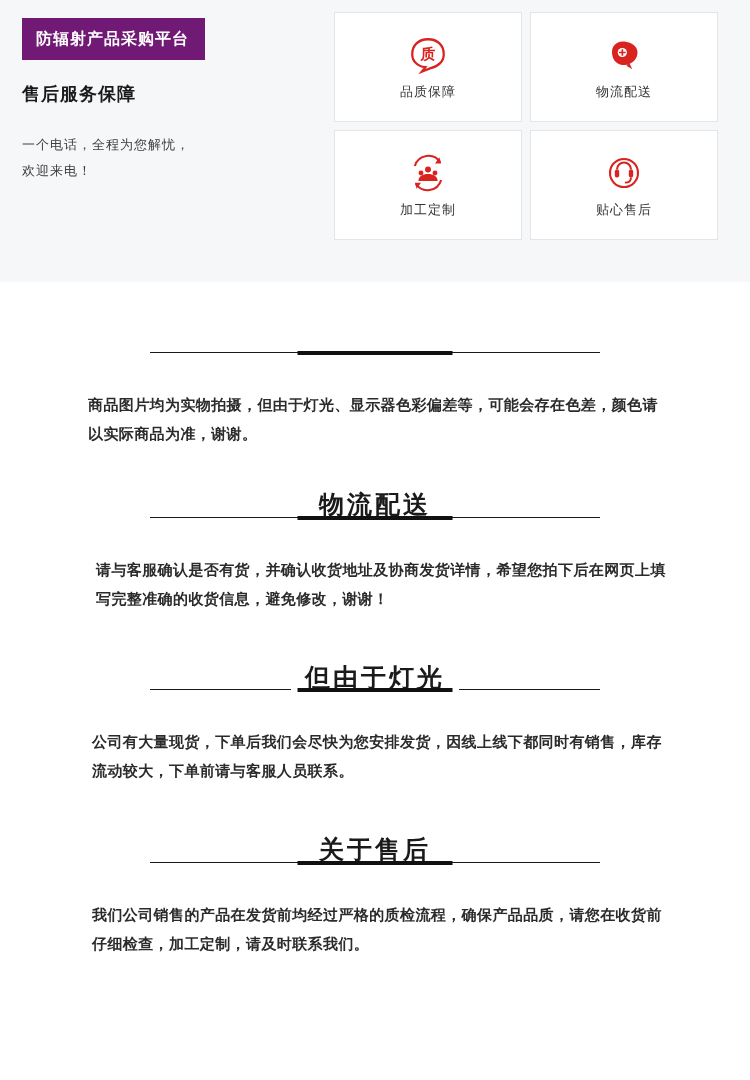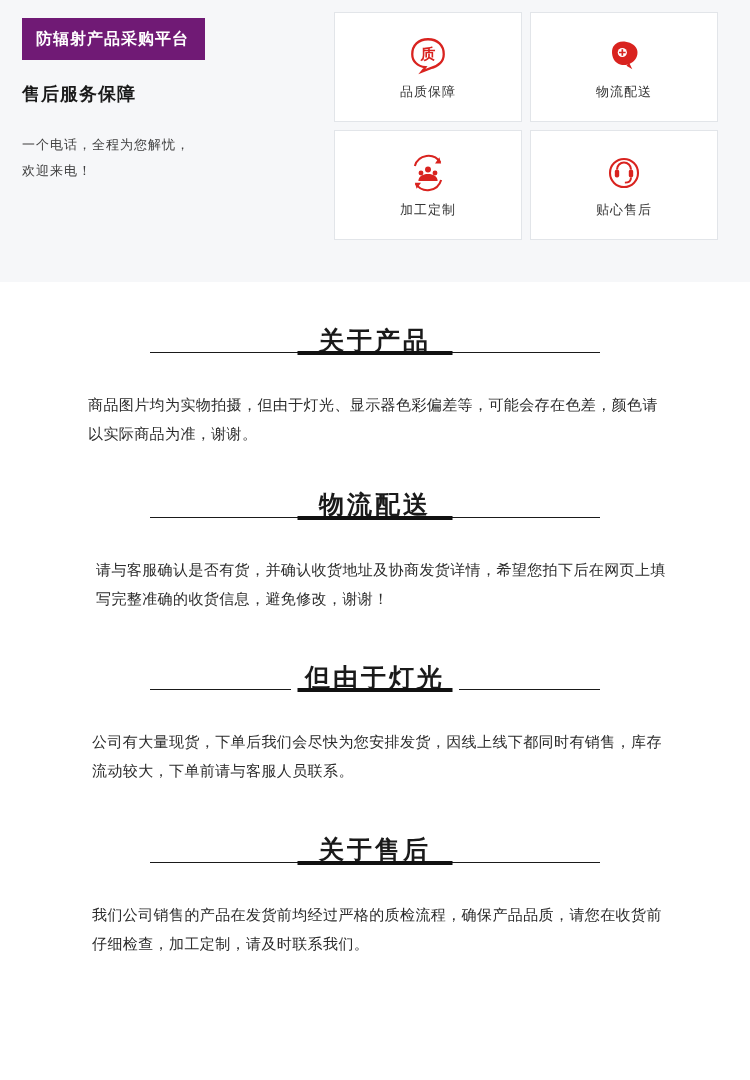"关于产品" div.section-title { html: <div>关于产品</div> -> none }
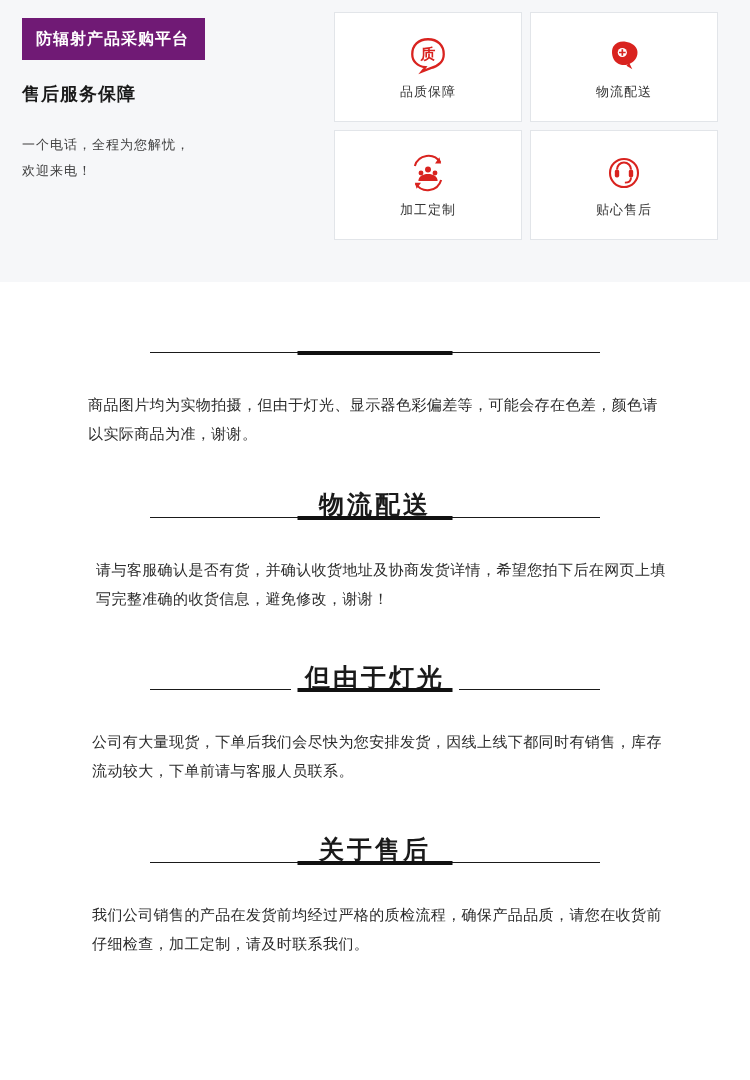"商品图片均为实物拍摄，但由于灯光、显示器色彩偏差等，可能会存在色差，颜色请以实际" .section-body { font-weight: none -> bold }
